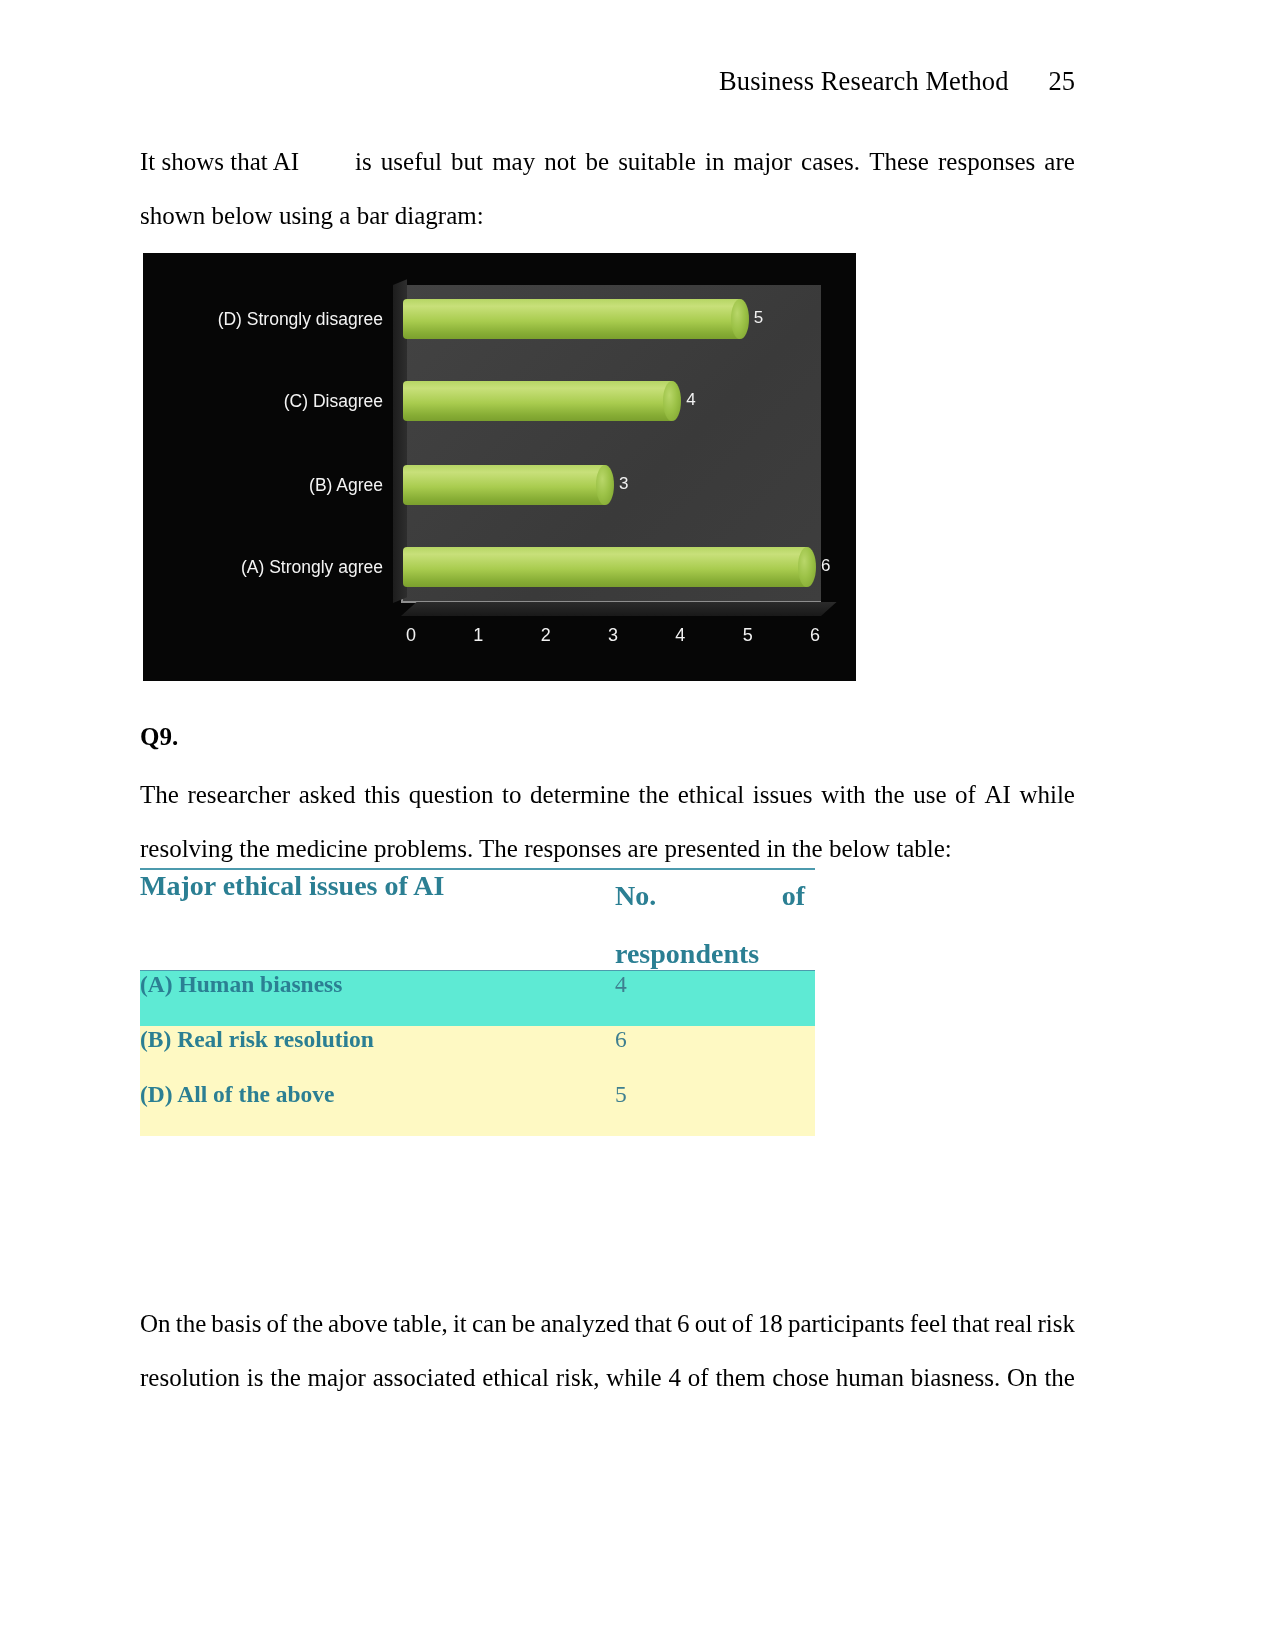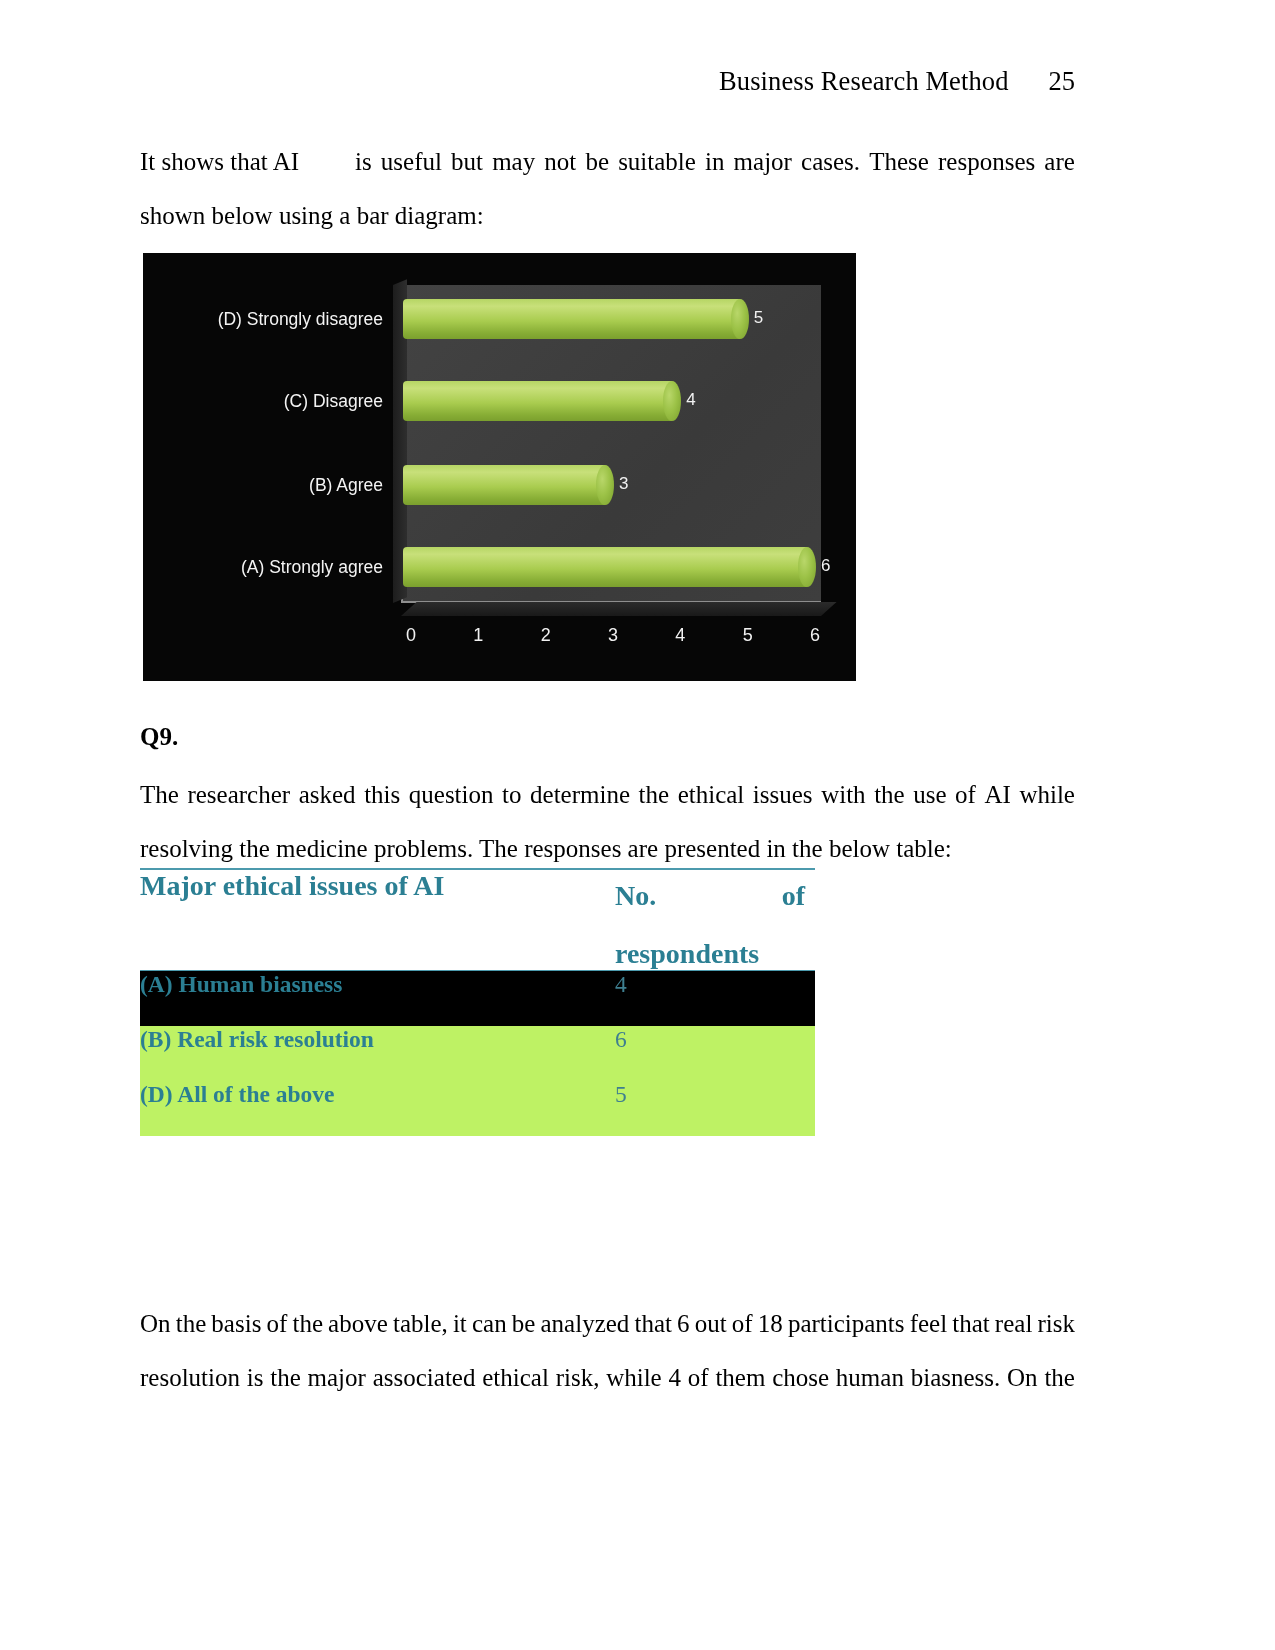"(A) Human biasness" .row-shade { background: #000000 -> #5eead4 }
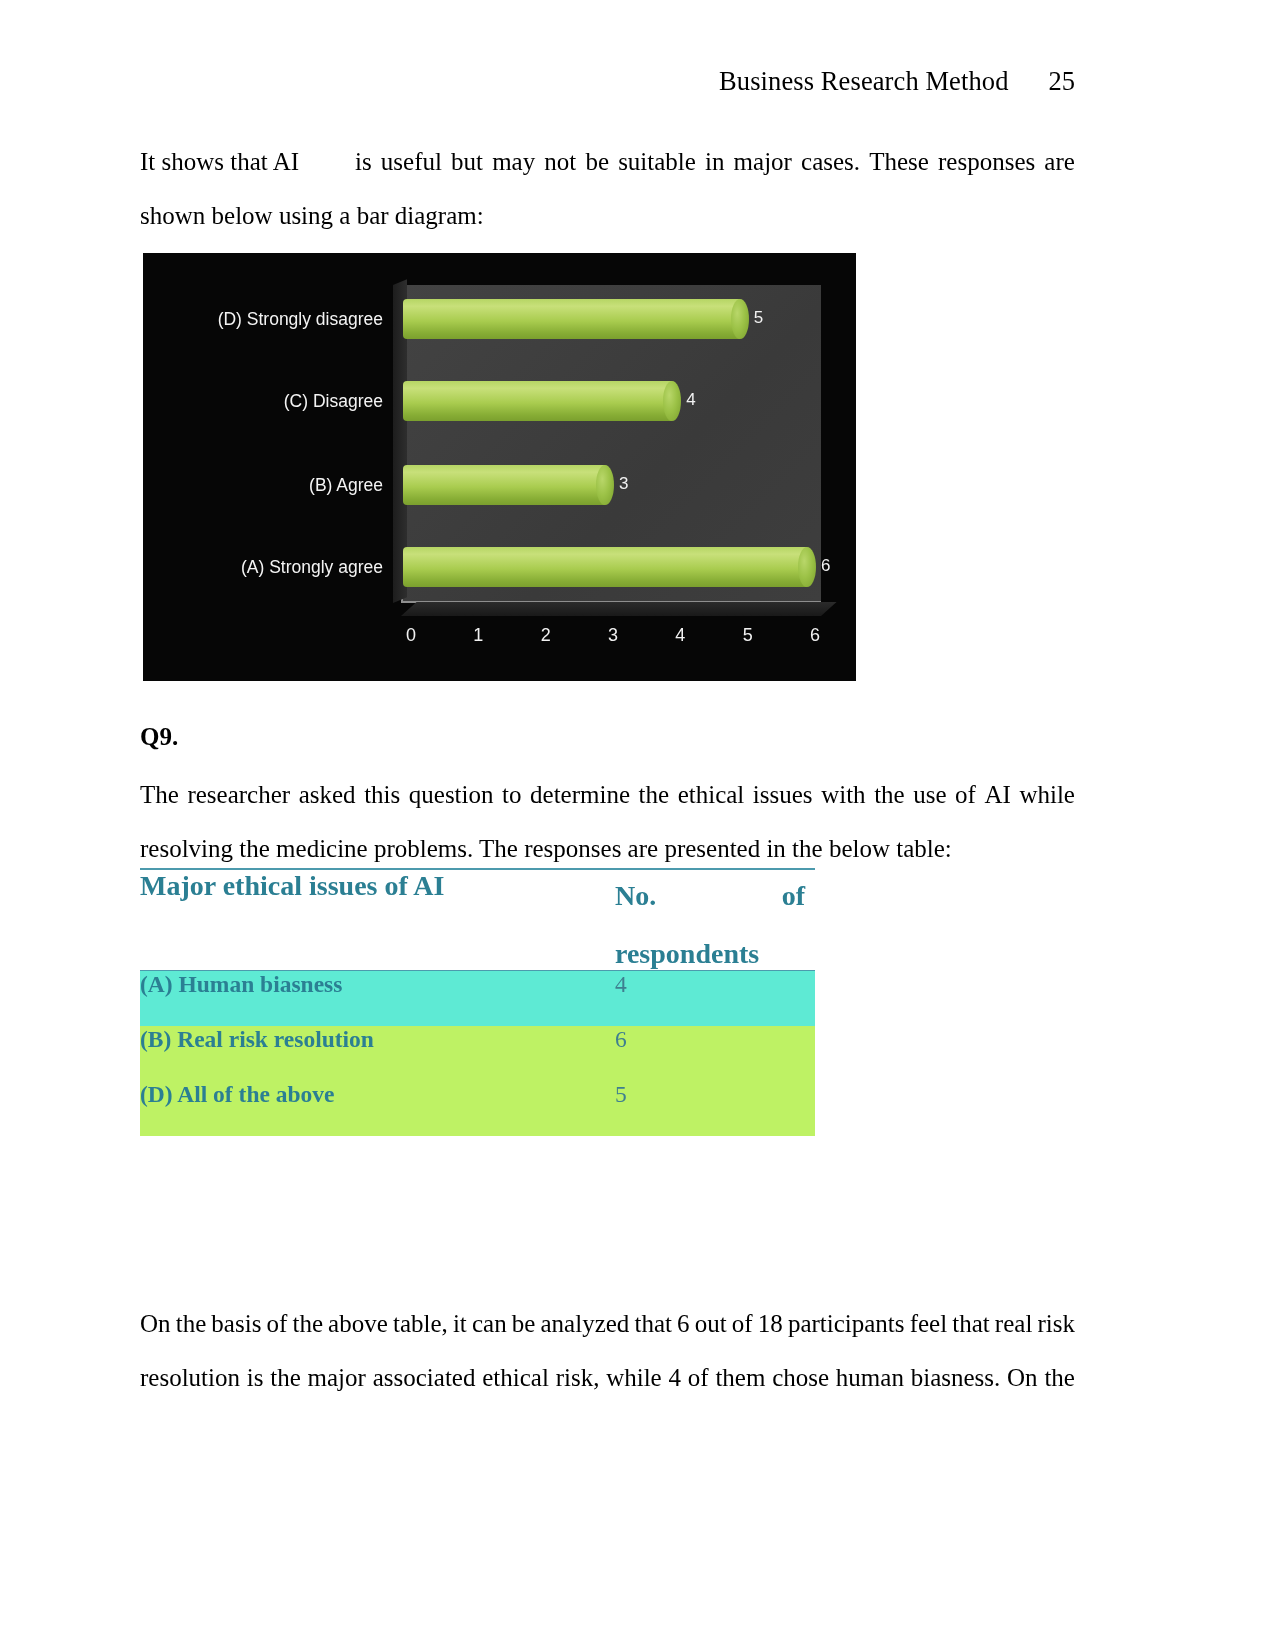"(B) Real risk resolution" .row-plain { background: #bef264 -> #fef9c3 }
